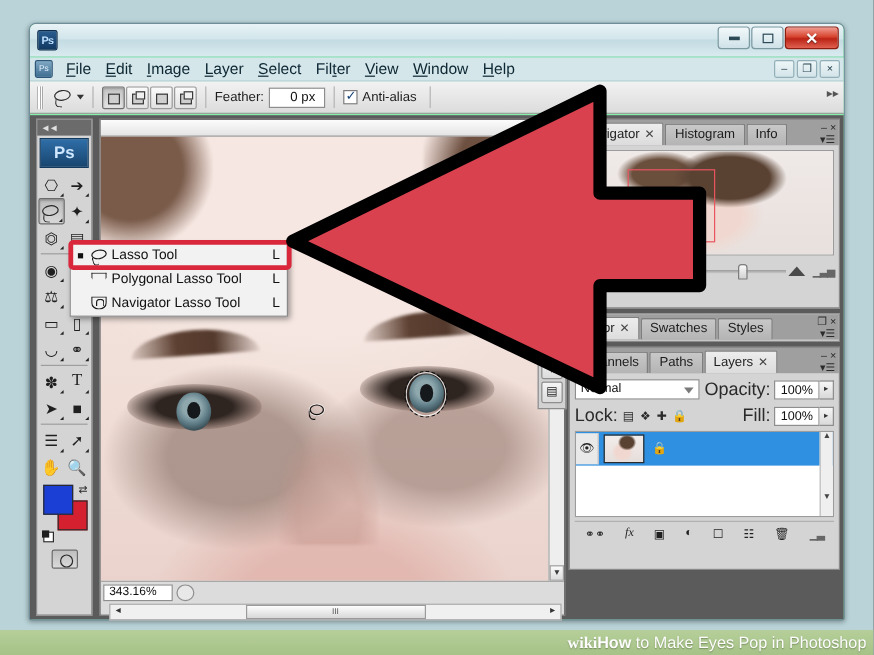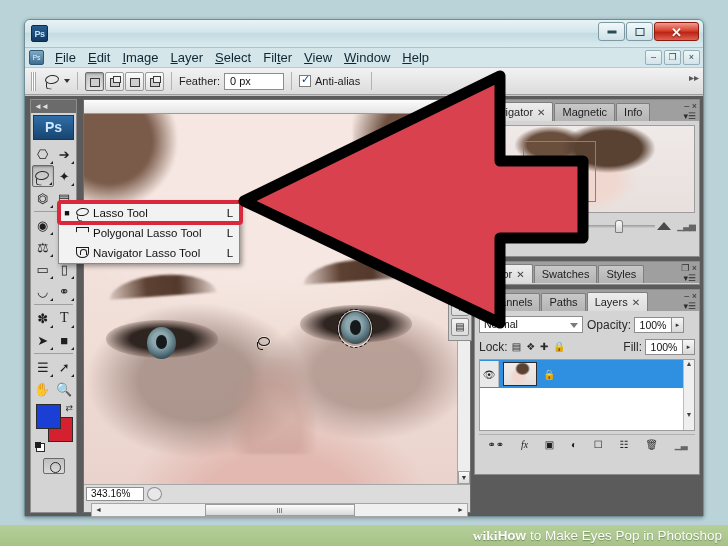"0 px" .opt-input { padding-left: 5px -> 17px; width: 60px -> 47px }
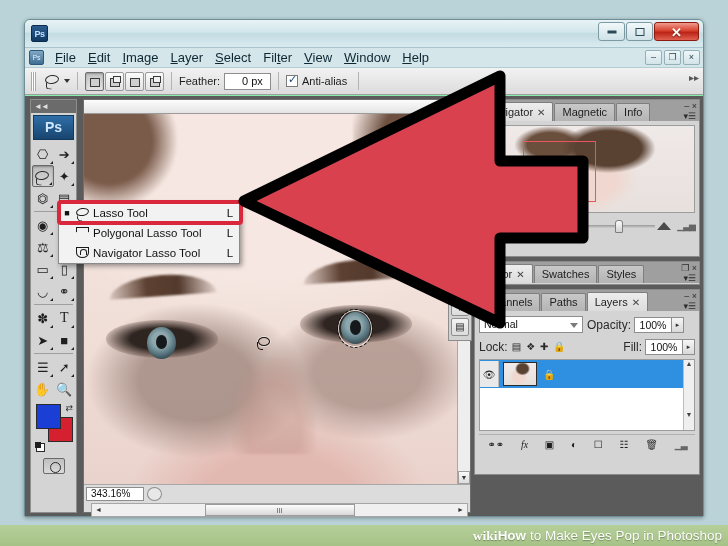"Magnetic" span { text: Magnetic -> Histogram }
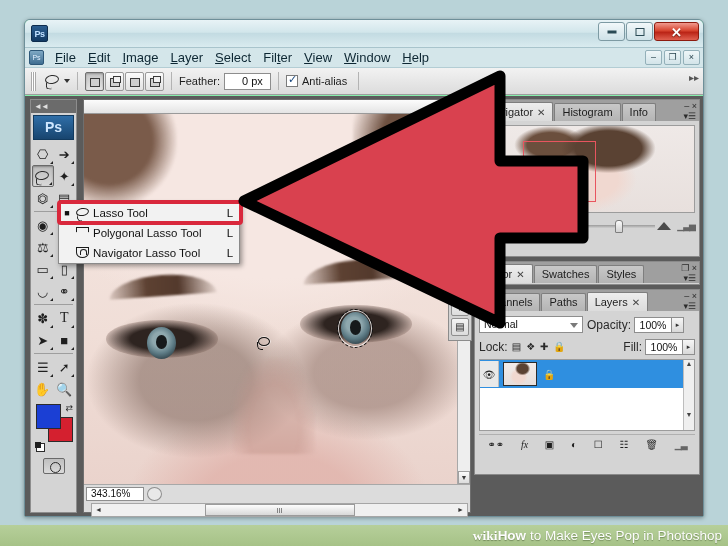"Opacity:" .lyr-label { font-size: 12px -> 15px }
